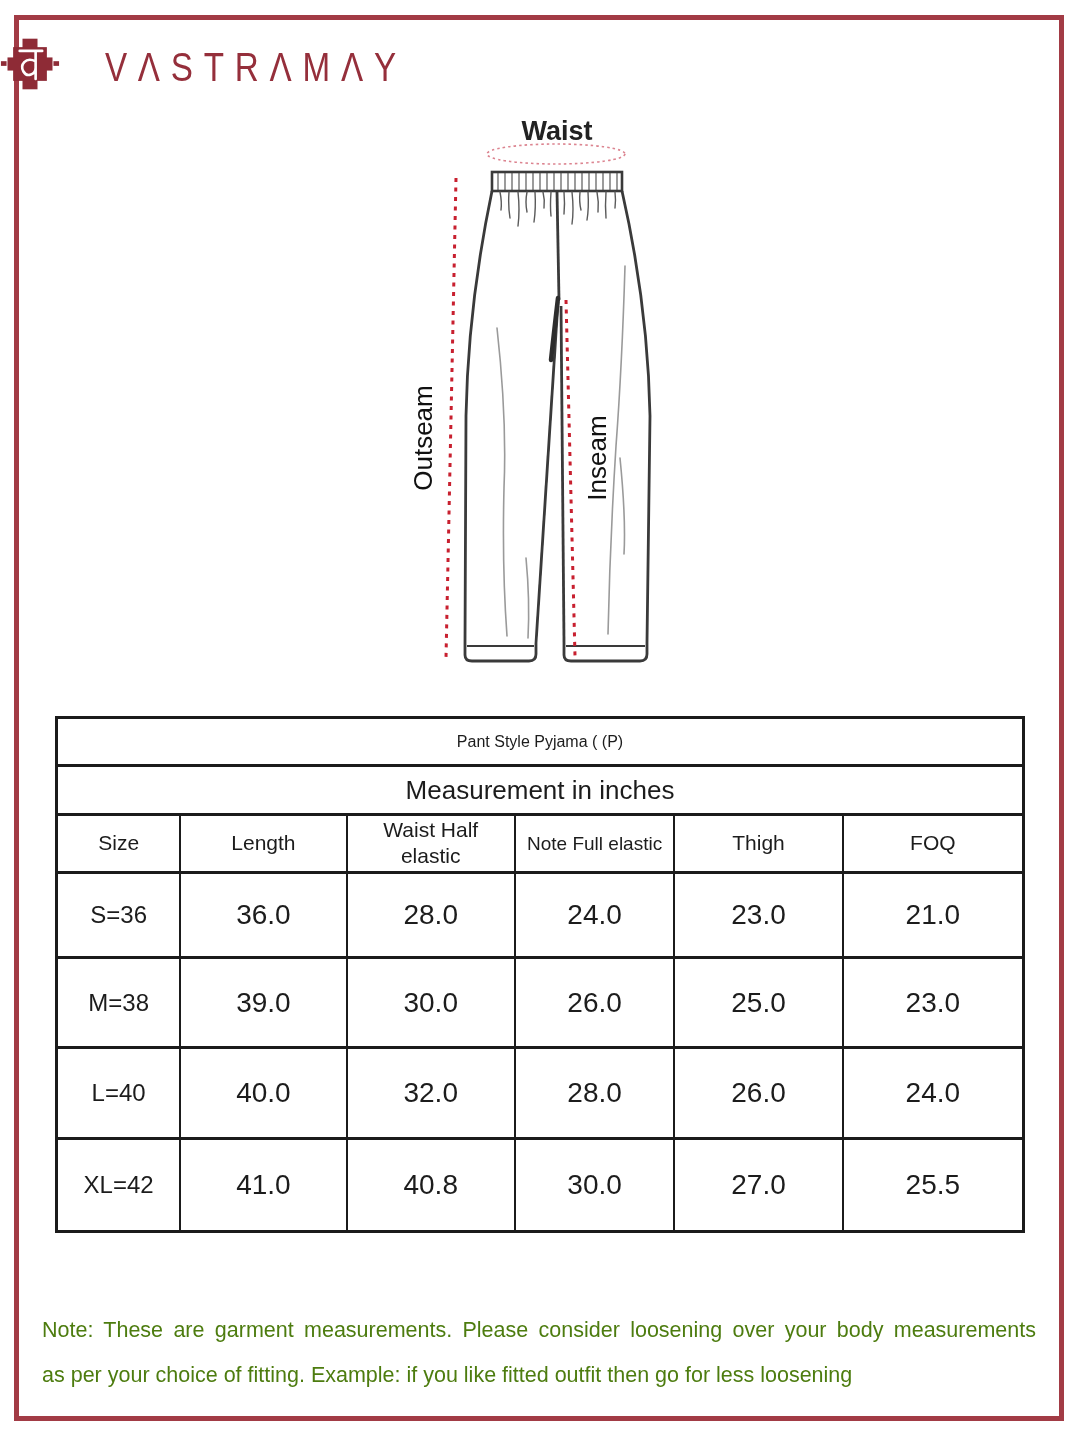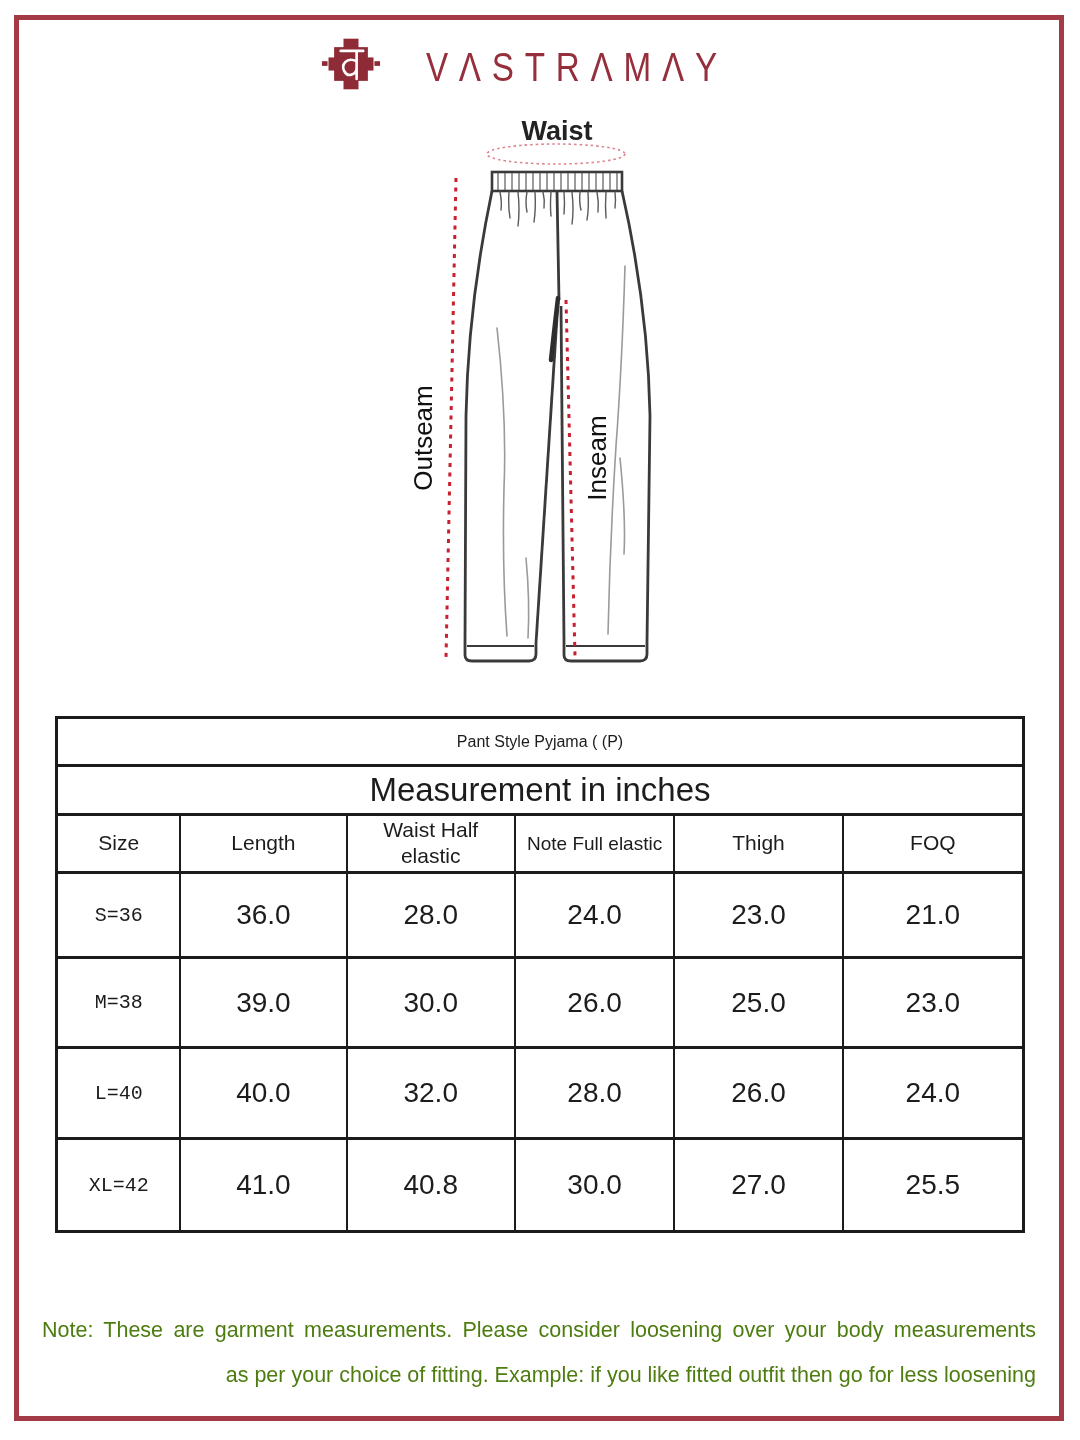"VΛSTRΛMΛY" .logo-row { justify-content: center -> flex-start }
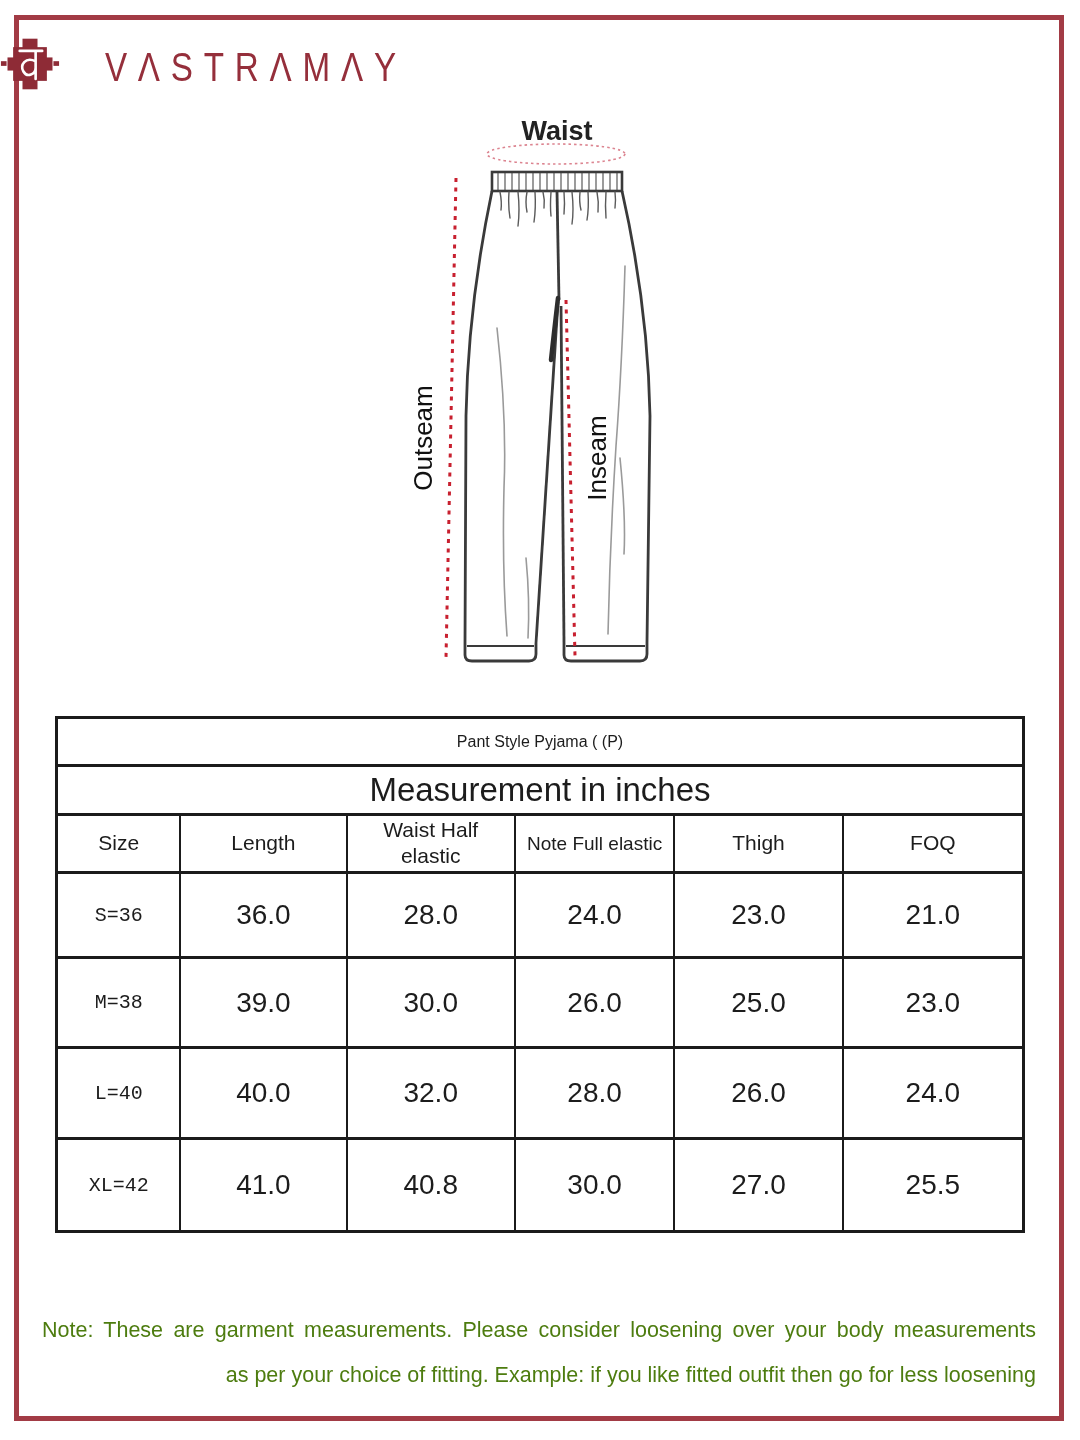"Measurement in inches" tr.subtitle-row td { font-size: 33px -> 26px }
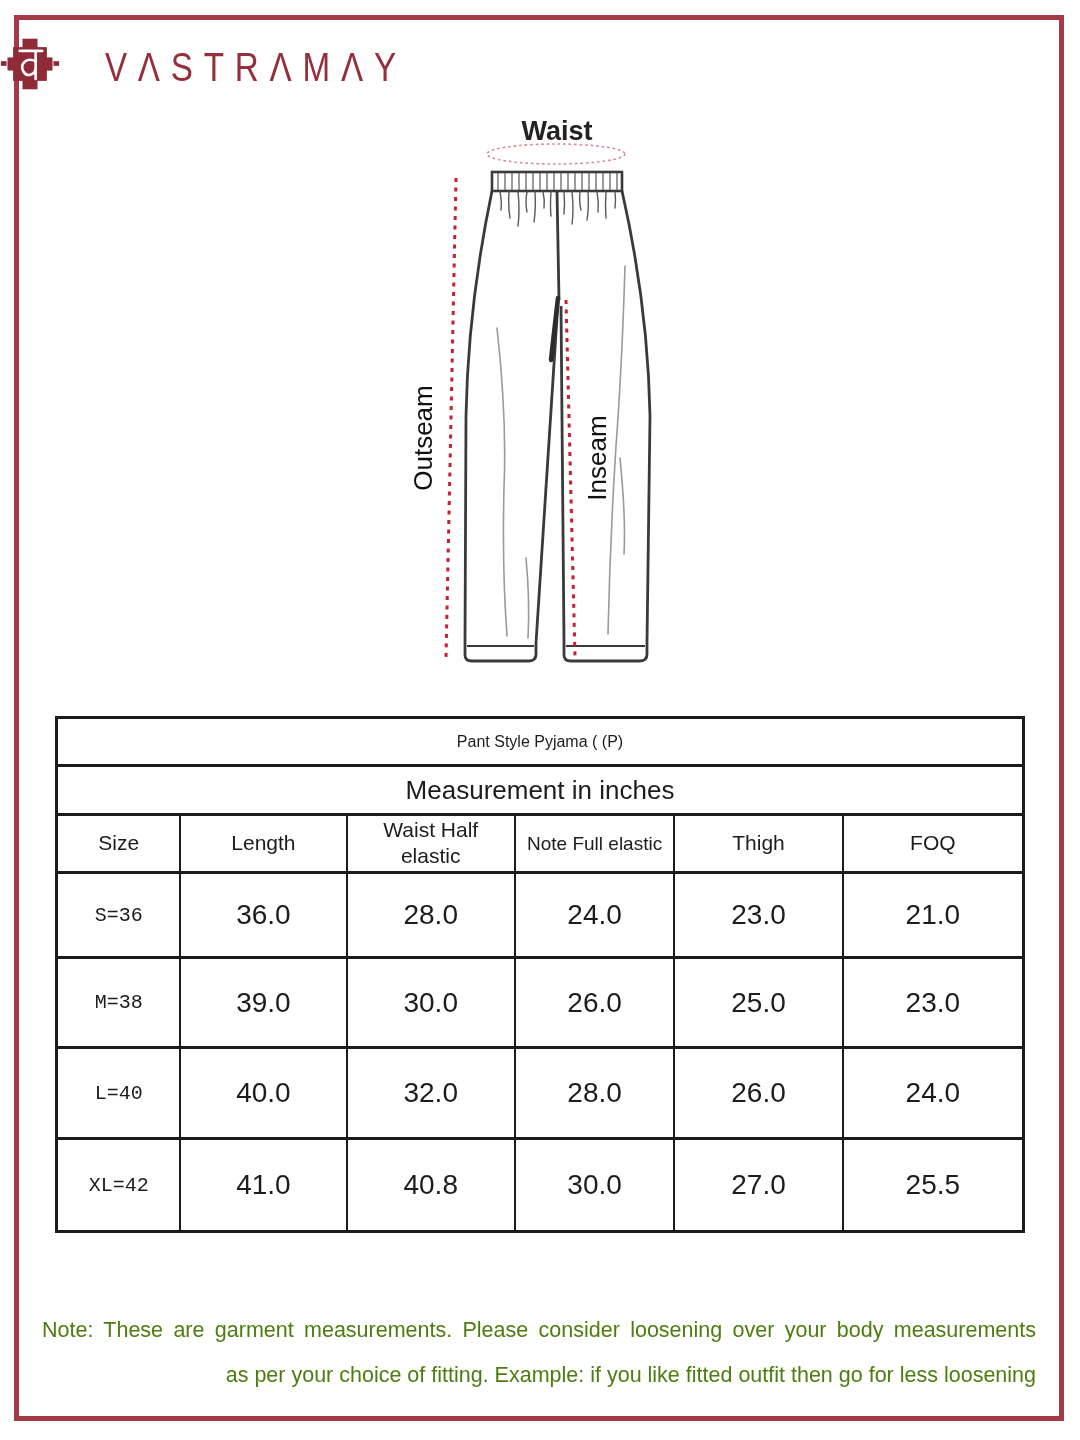"S=36" tr.data-row td.size-cell { font-family: Liberation Mono, monospace -> none; font-size: 20px -> 24px }
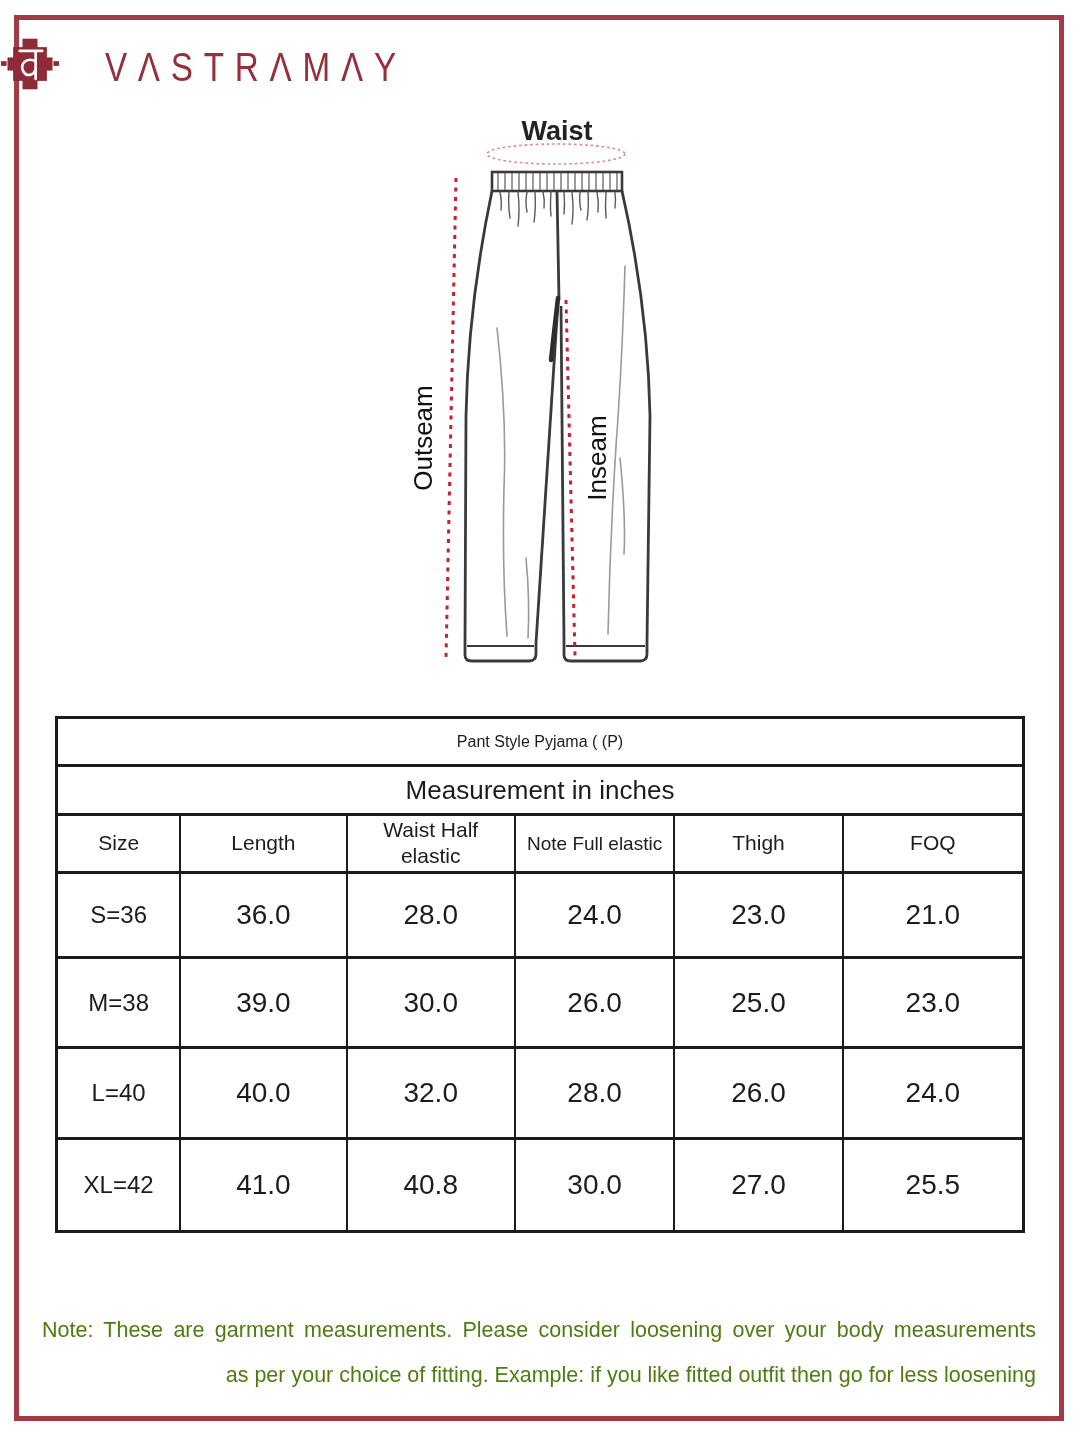"as per your choice of" .note .l2 { text-align: right -> none }
